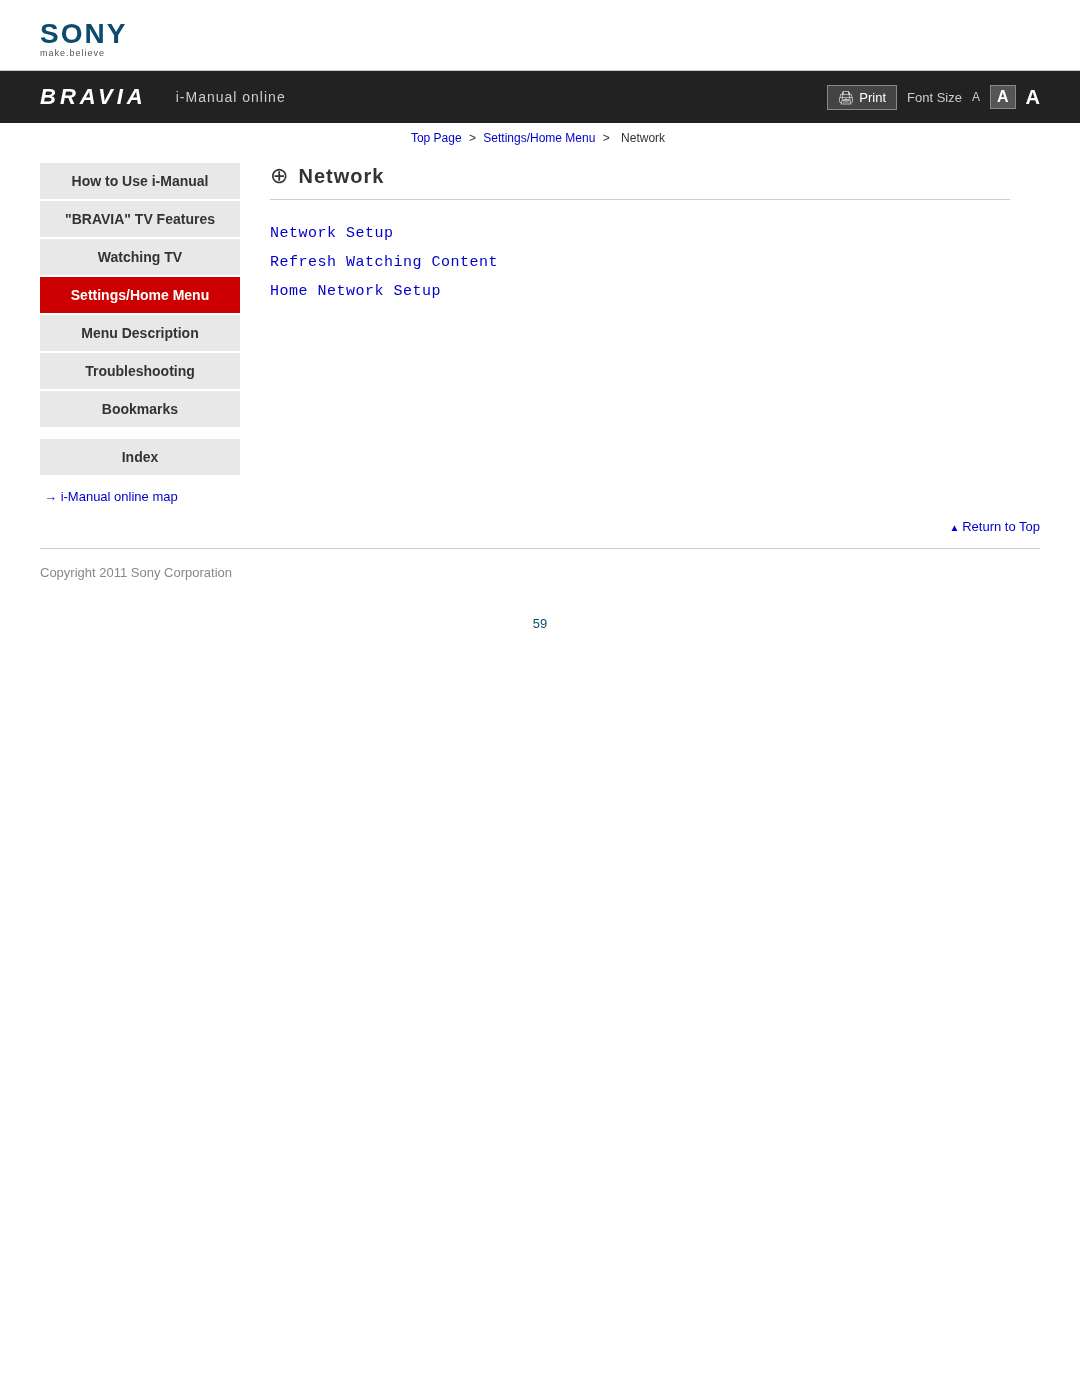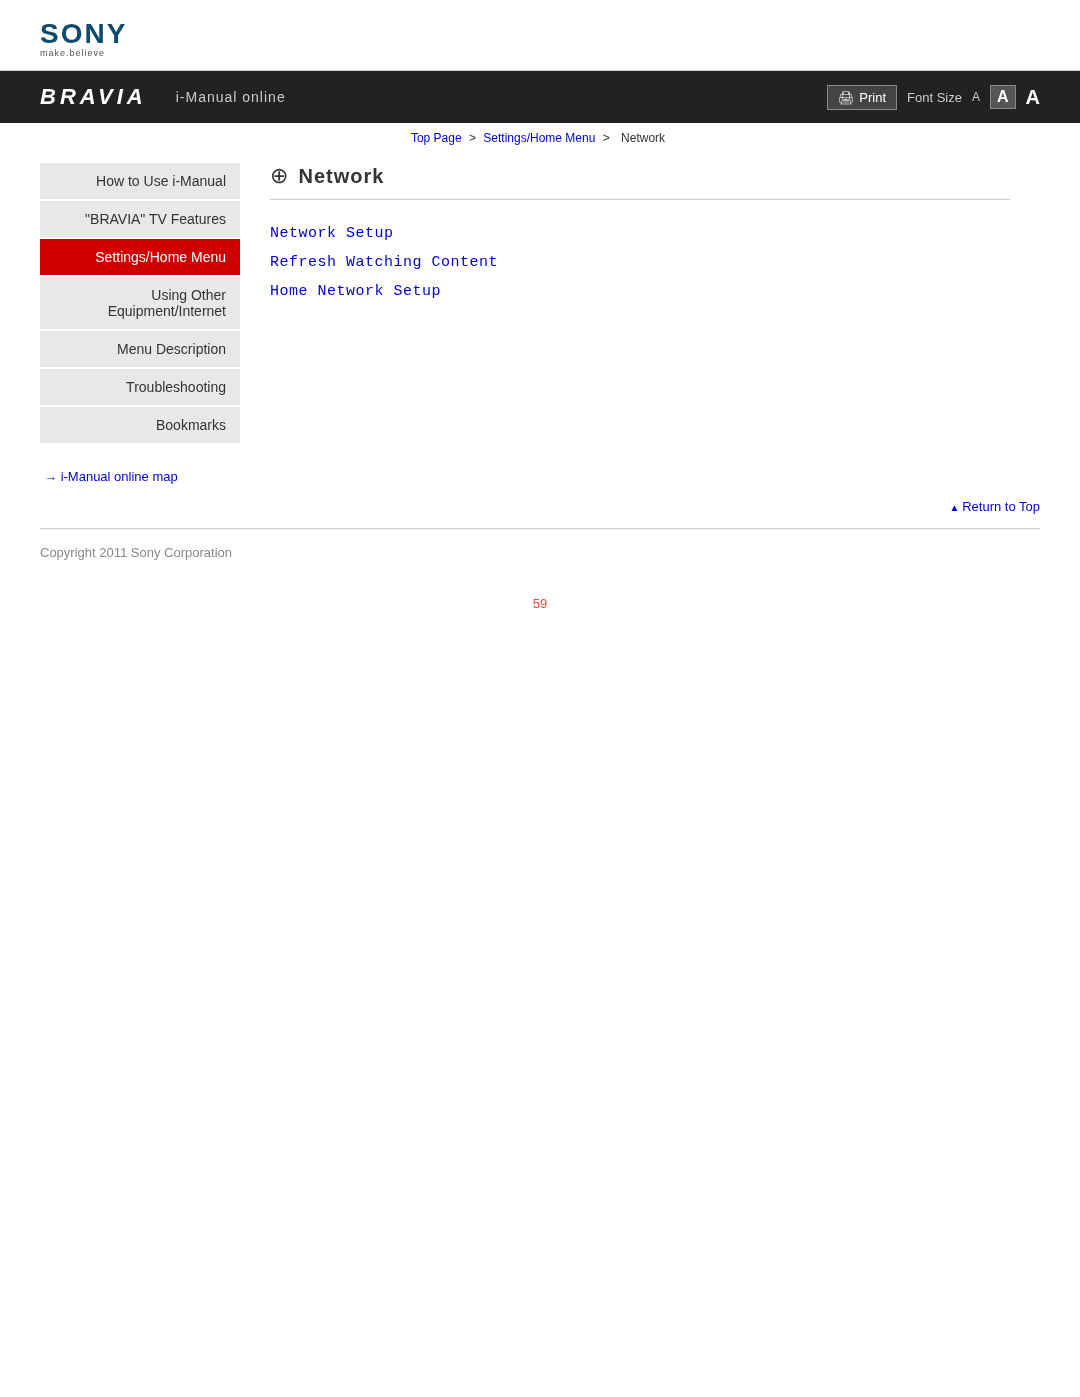"How to Use i-Manual" .sidebar-item { font-weight: none -> bold; text-align: right -> center }
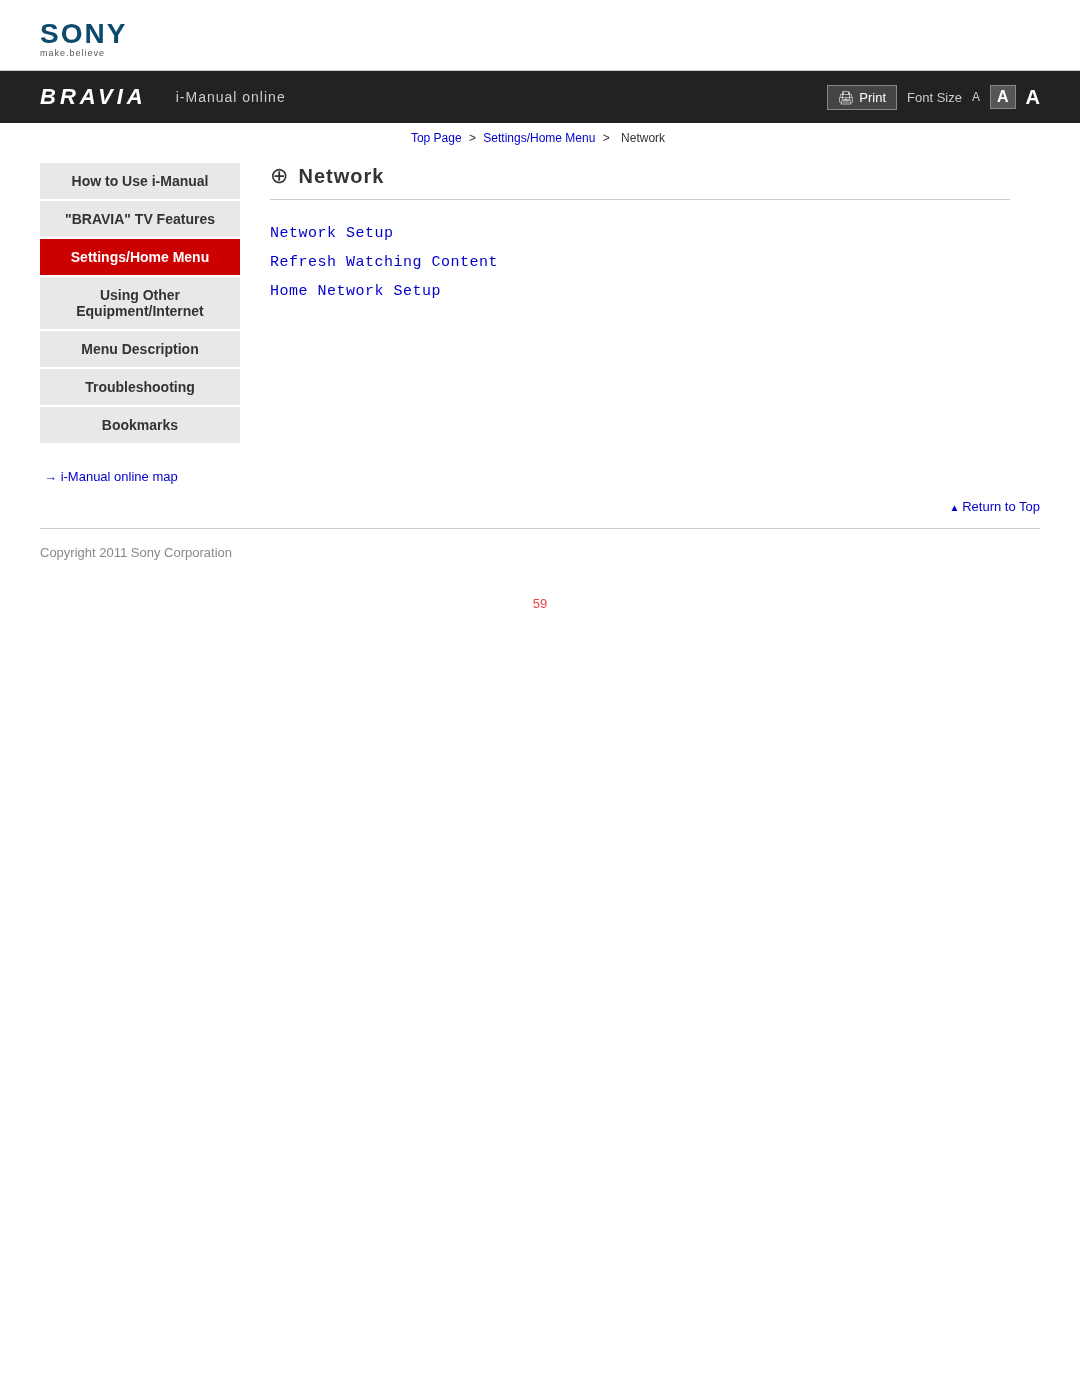"Watching TV" a.sidebar-item { html: none -> <a>Watching TV</a> }
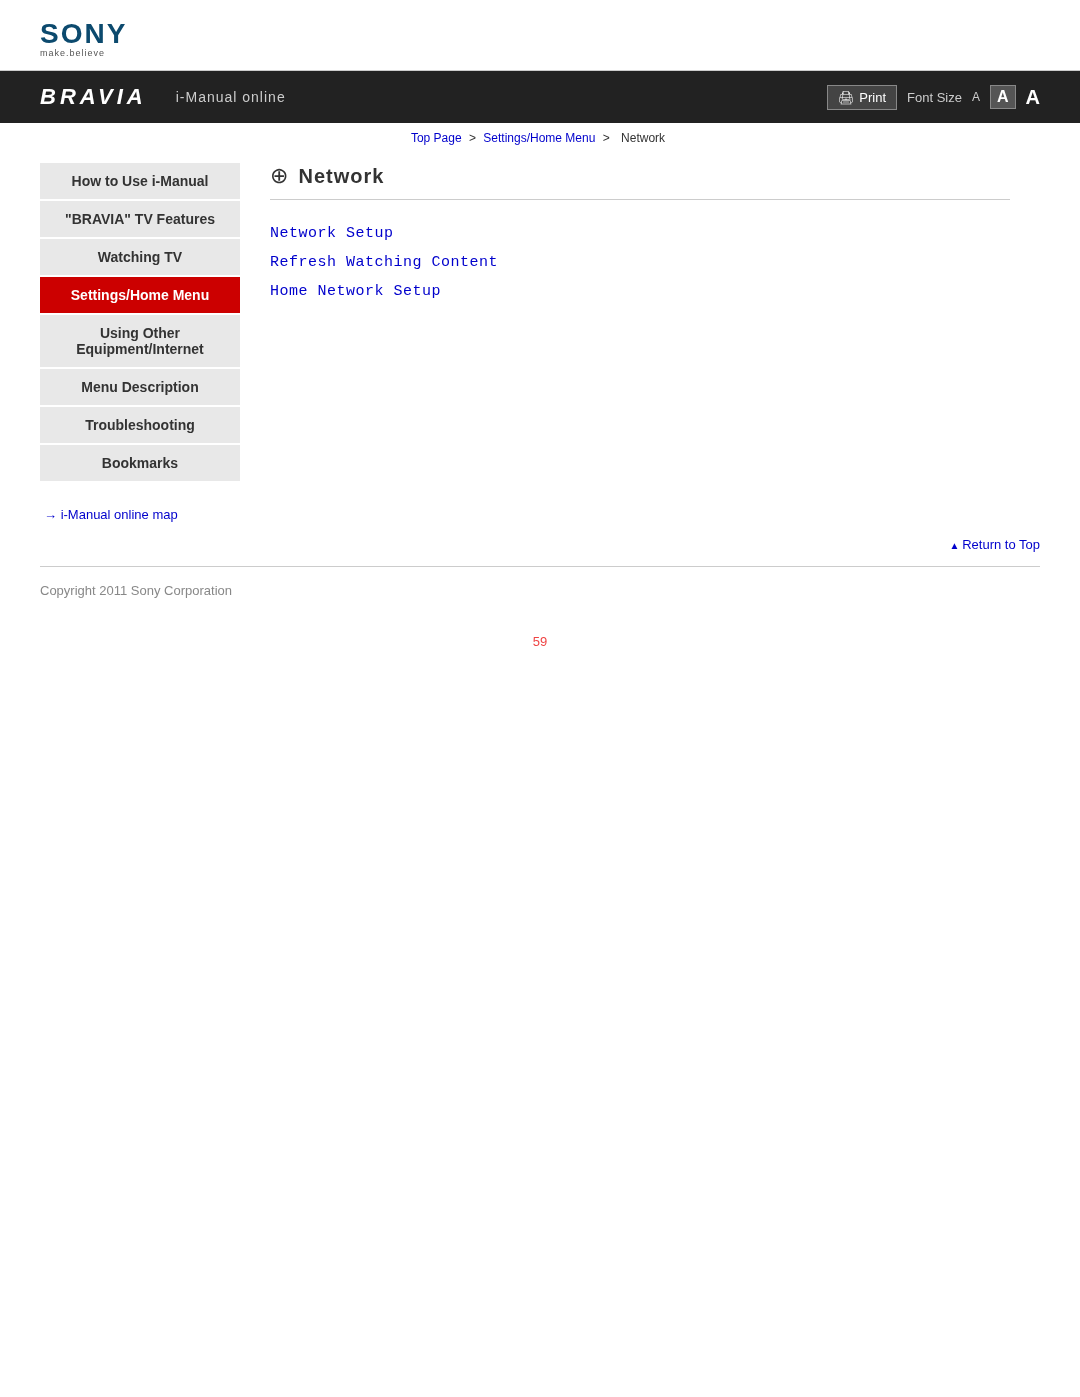"Using Other Equipment/Internet" a.sidebar-item { html: <a>Using Other Equipment/Internet</a> -> none }
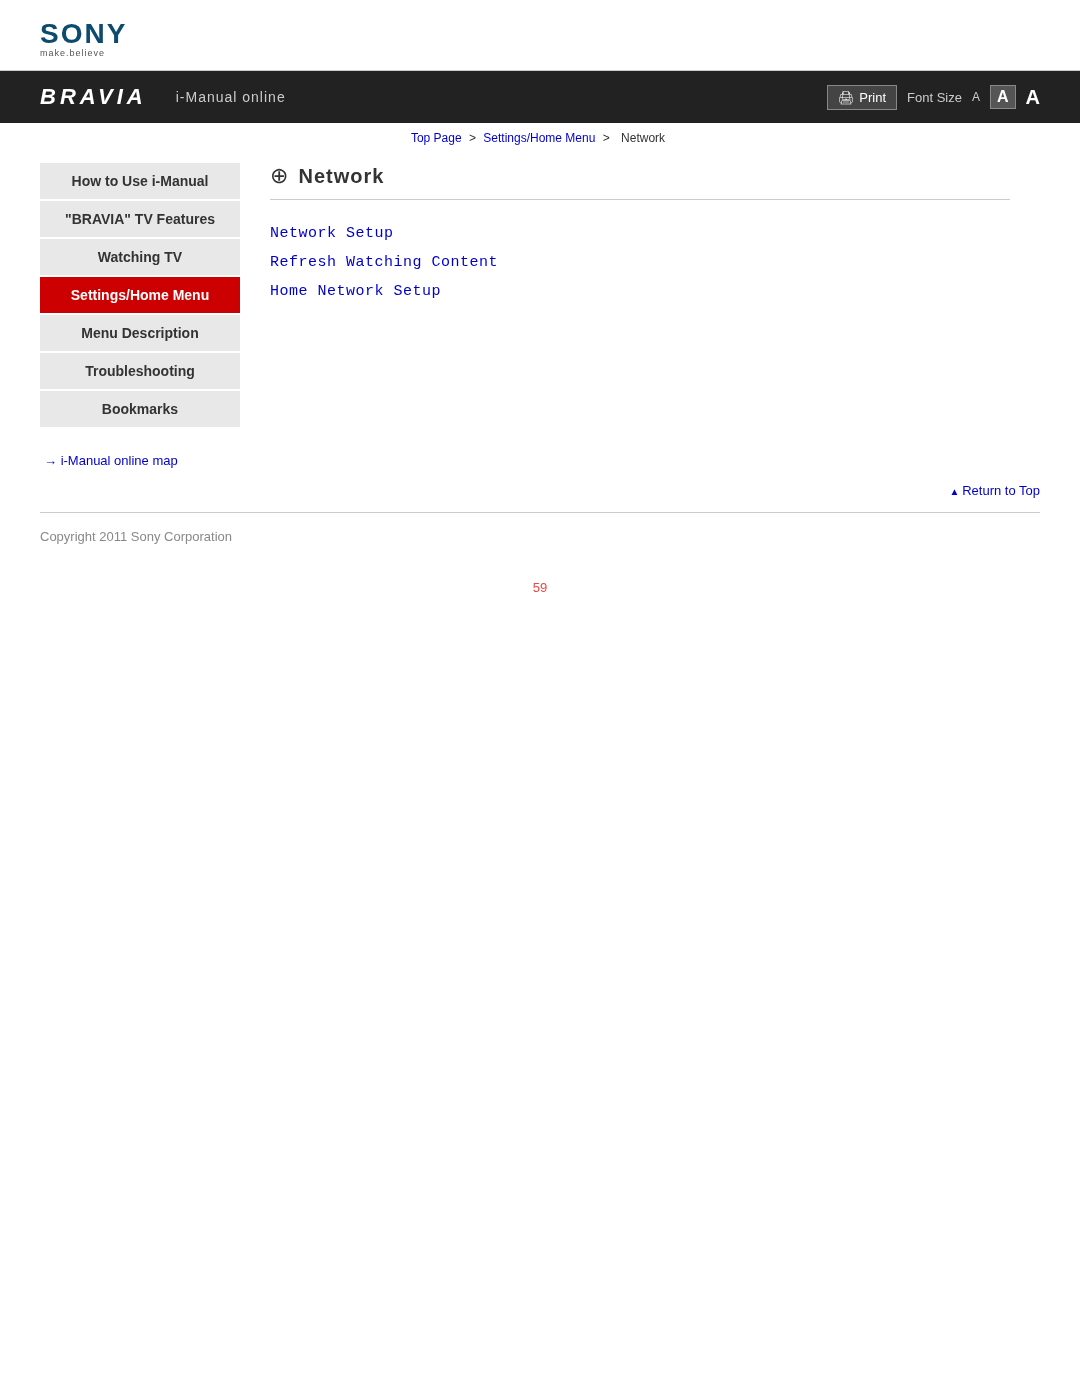"Index" a.sidebar-item { html: none -> <a>Index</a> }
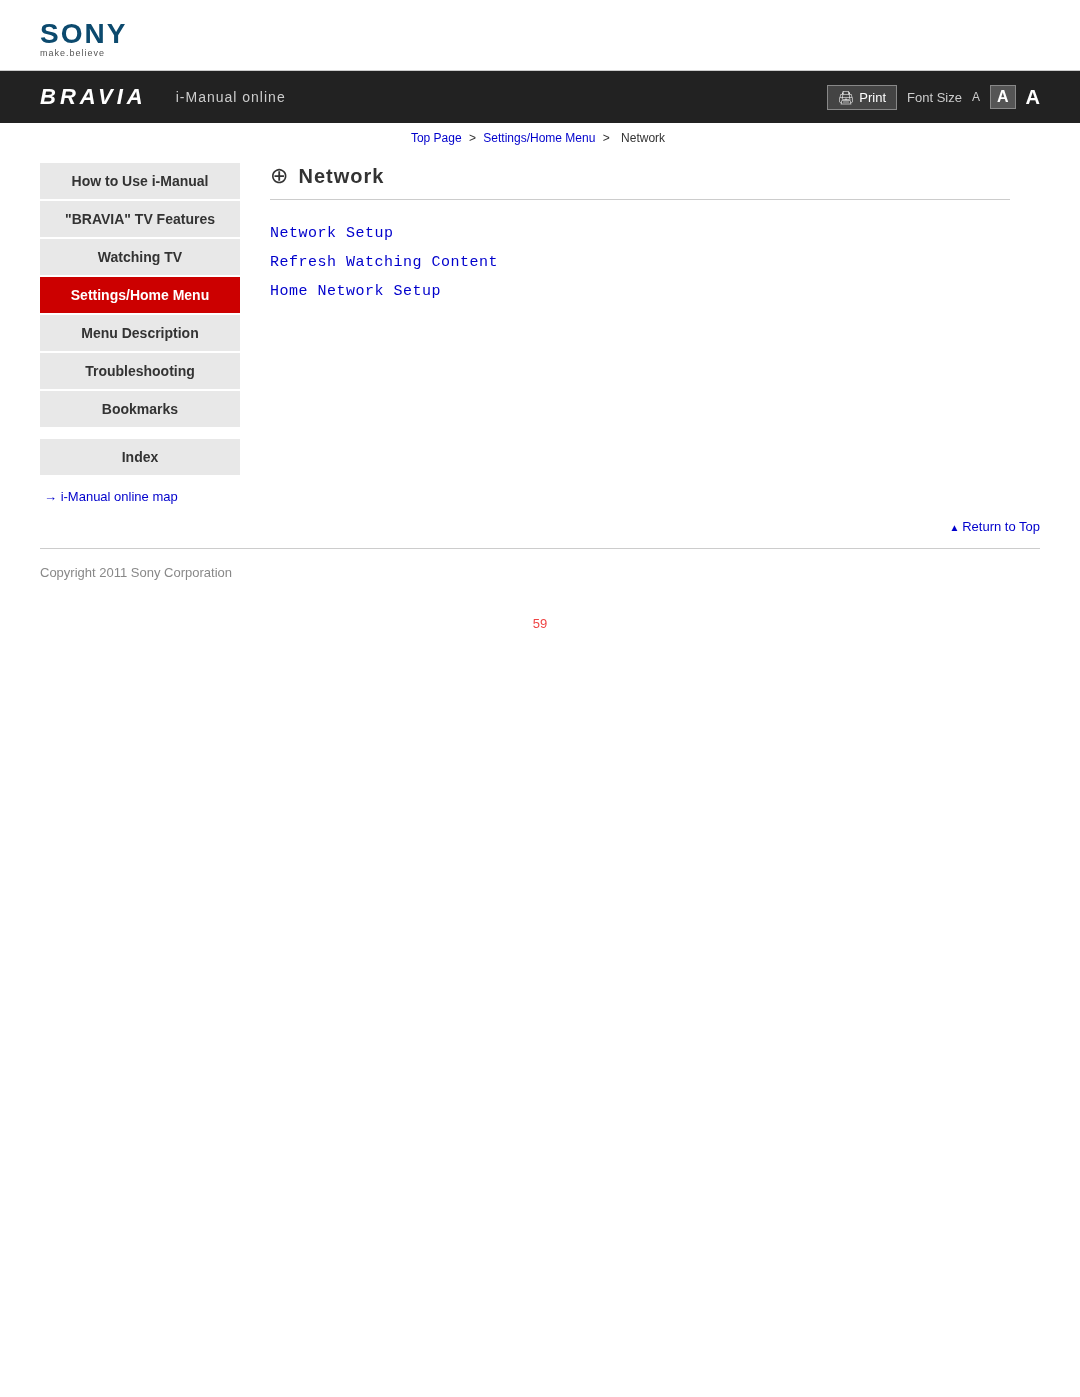"59" .page-number { color: #ef4444 -> #0c4a6e }
